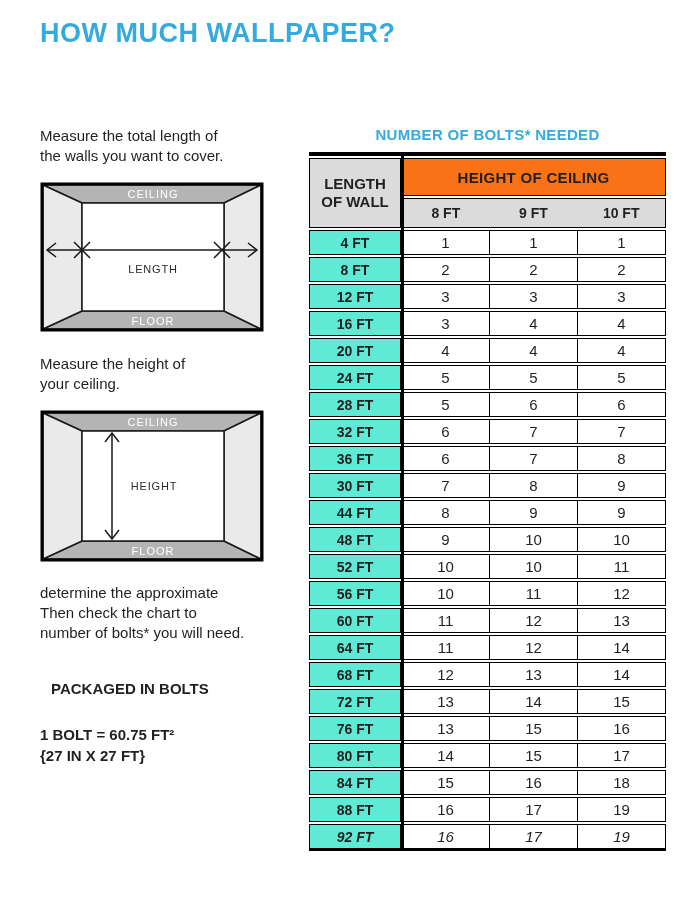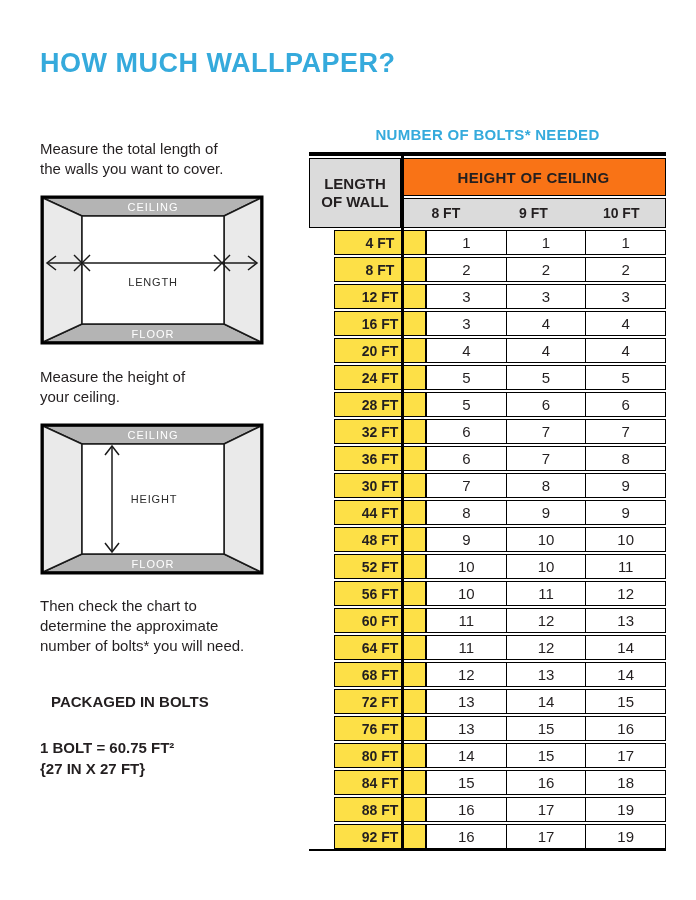"HOW MUCH WALLPAPER?" .page-title { top: 48px -> 18px }
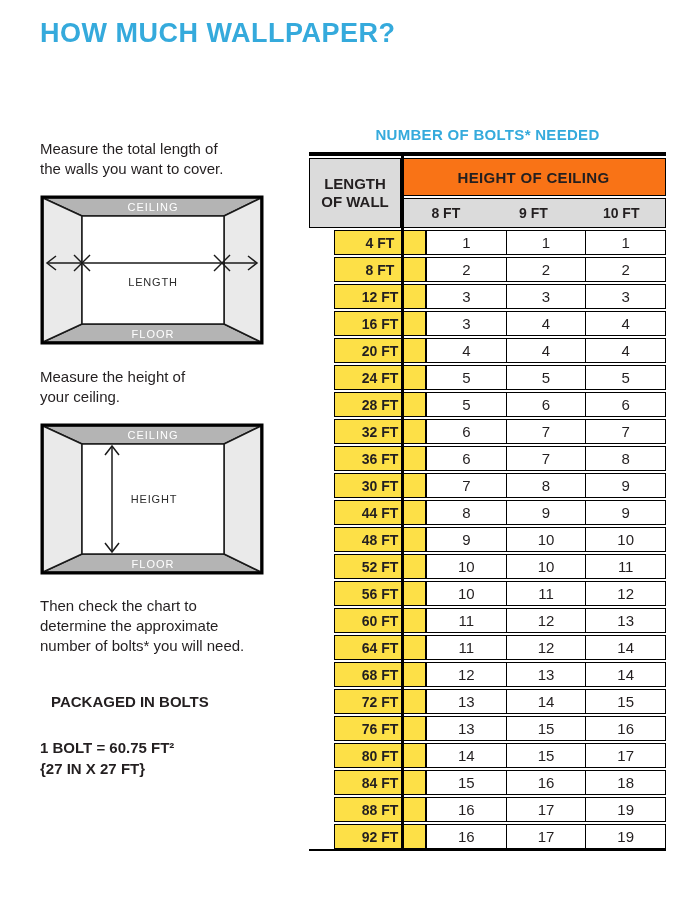"Measure the total length of" .step-text { margin-top: 13px -> none }
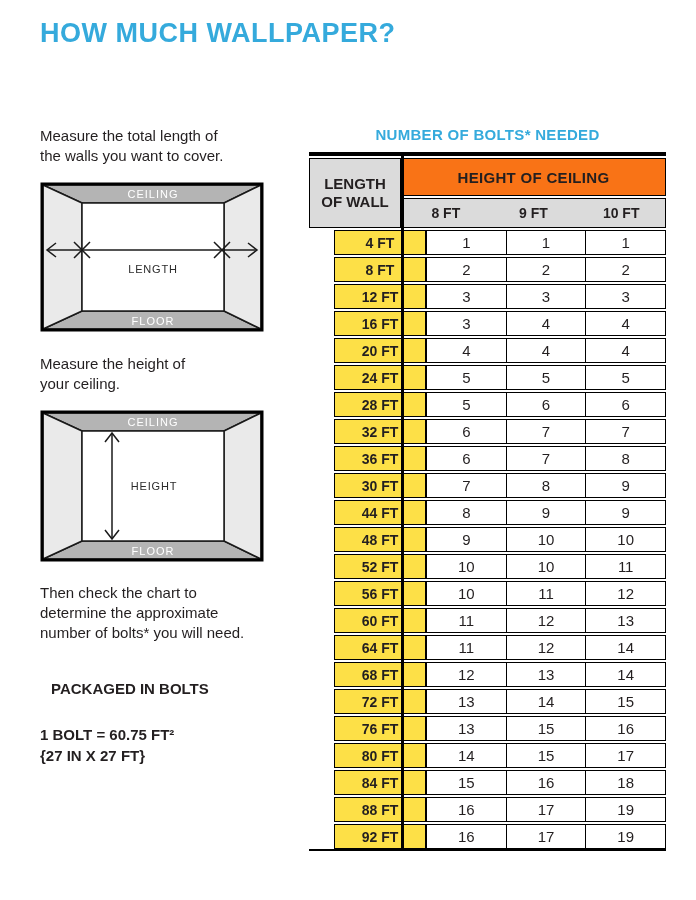"4 FT" .t-label { background: #fde047 -> #5eead4; margin-left: 25px -> none }
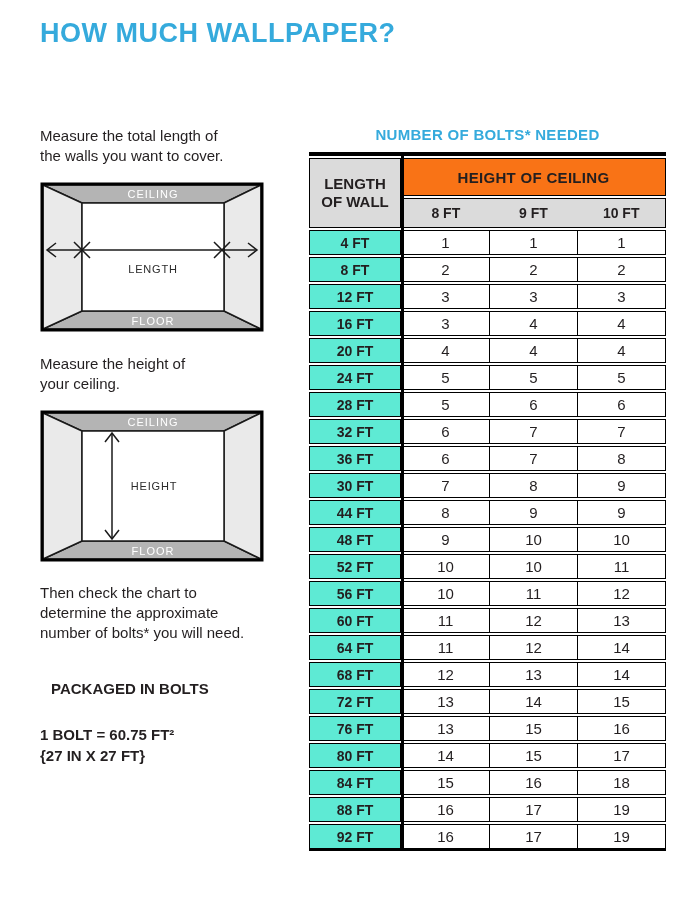"Then check the chart to" span.line { order: before "determine the approximate" -> after "determine the approximate" }
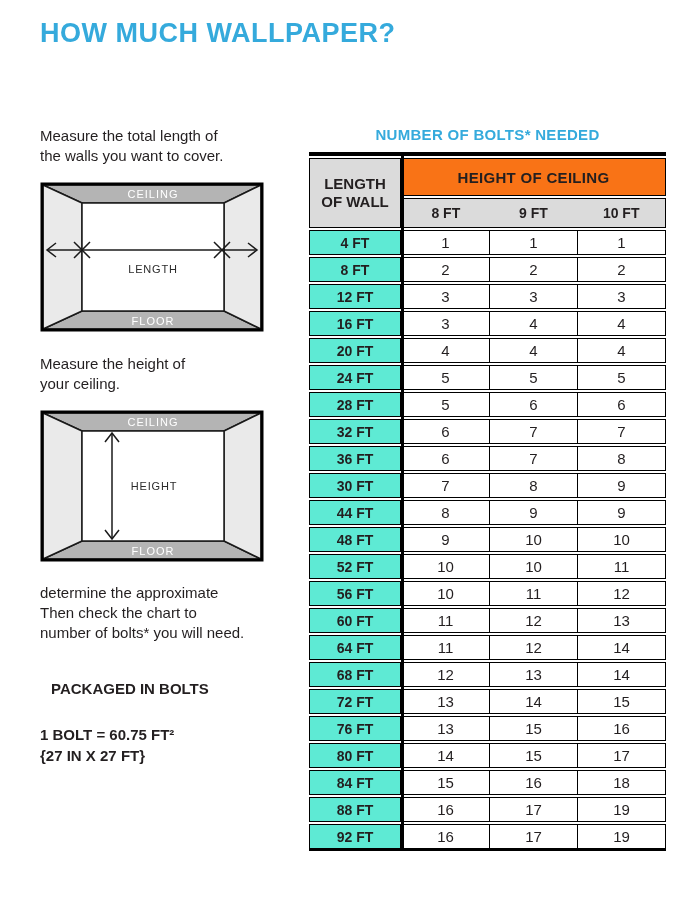"92 FT" .t-row:last-child { font-style: none -> italic }
